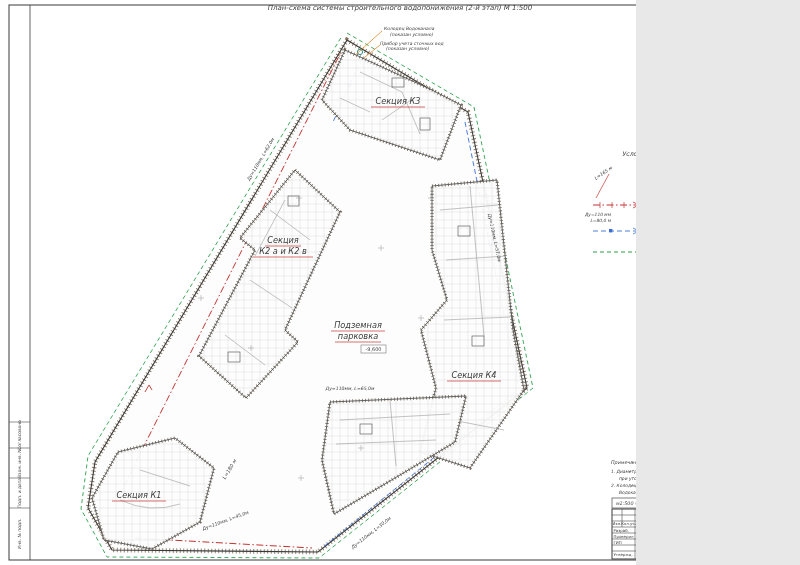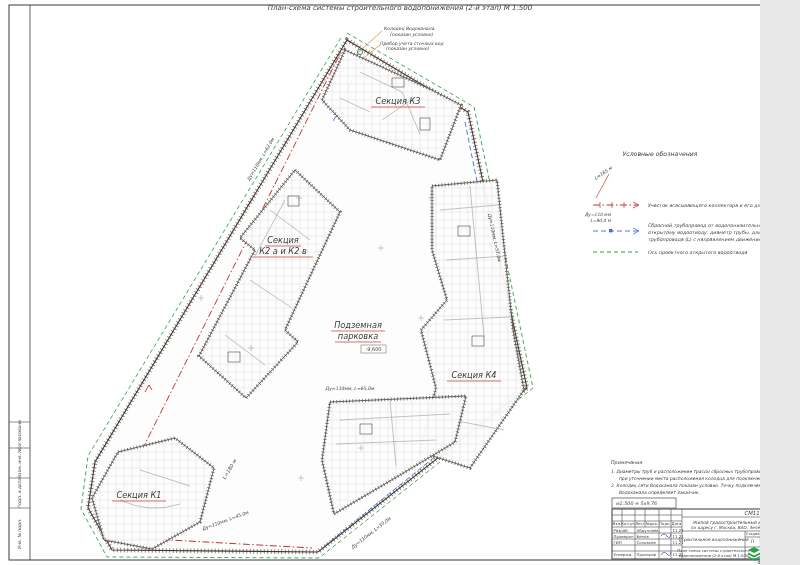"План-схема системы строительного" .sheet { width: 760px -> 636px }
